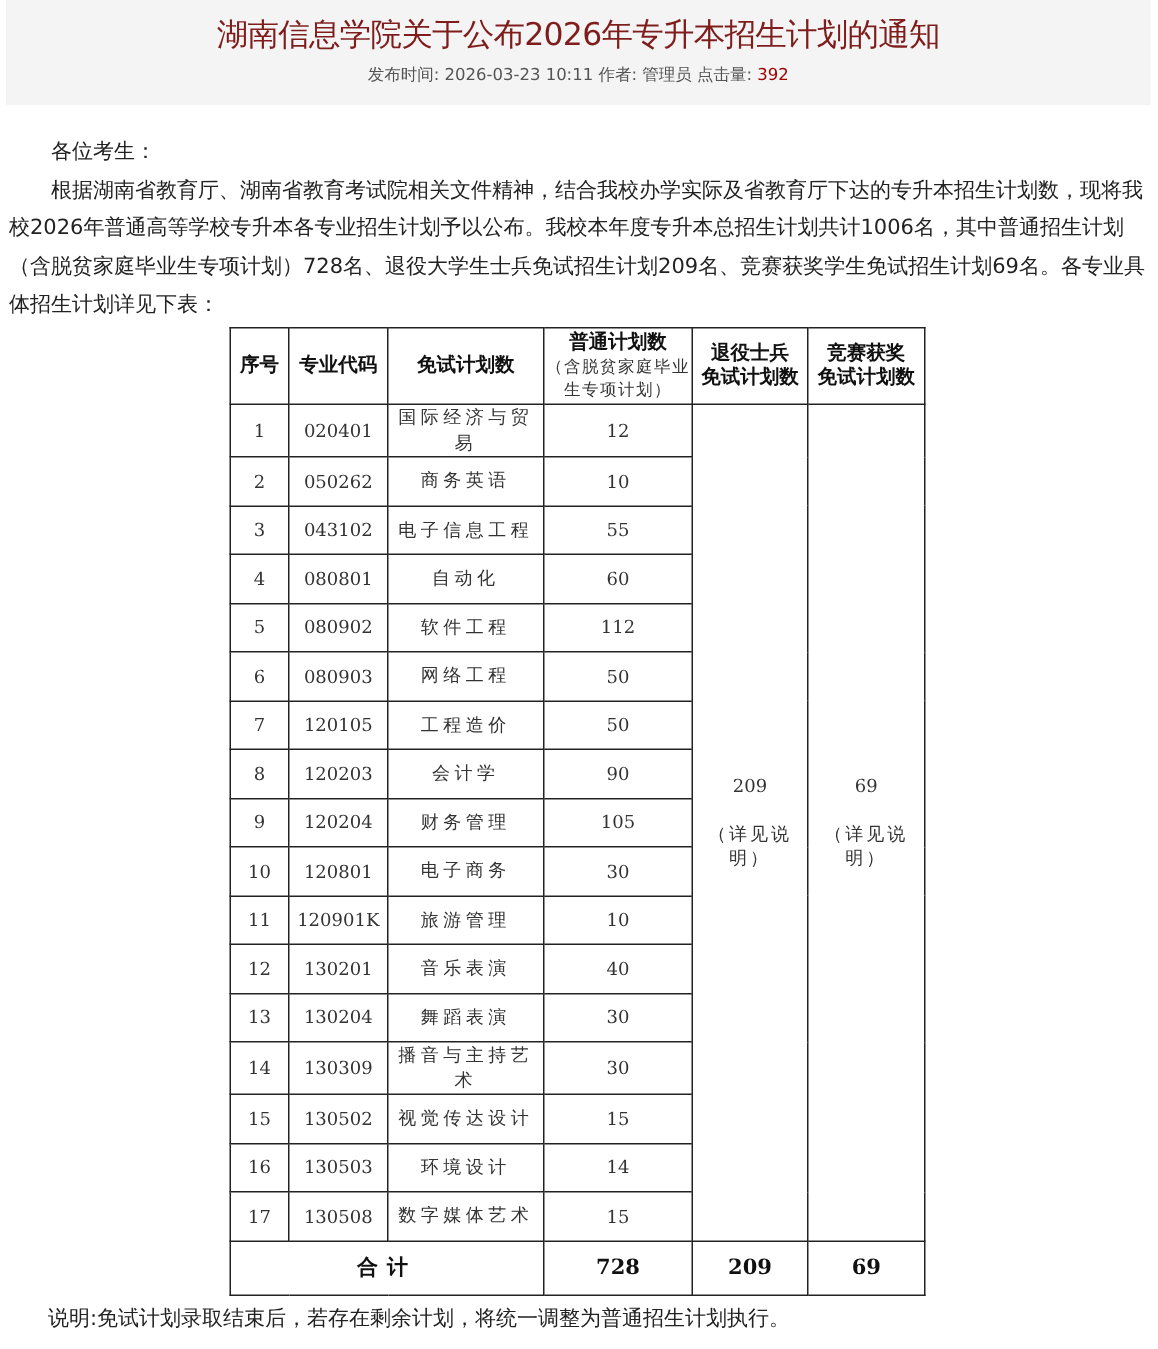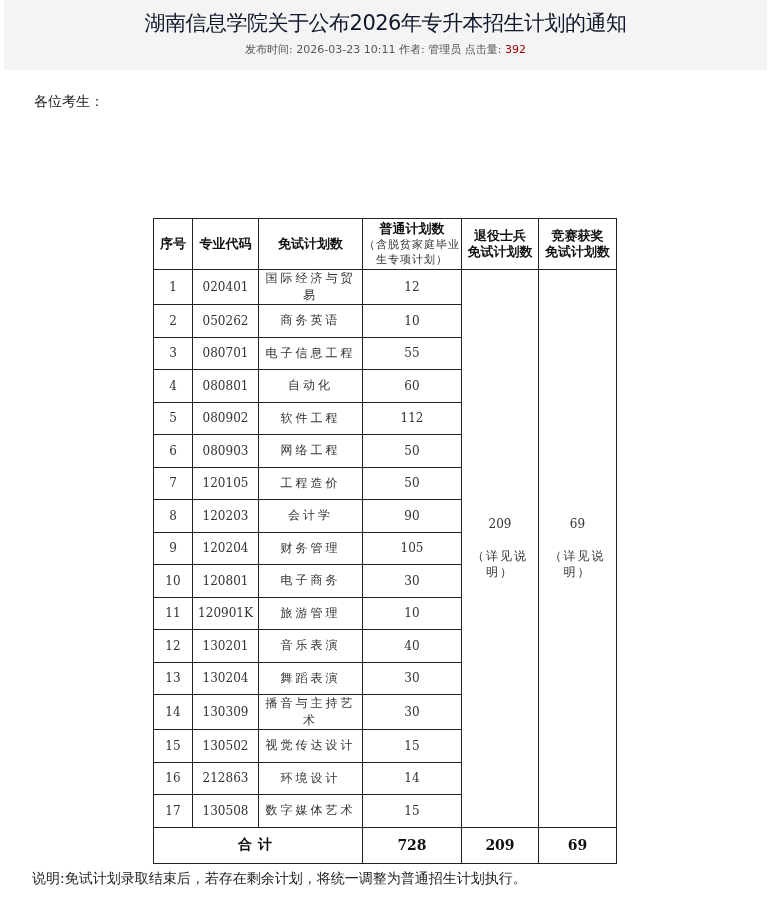"湖南信息学院关于公布2026年专升本招生计划的通知" .title { color: #0f172a -> #7f1d1d }
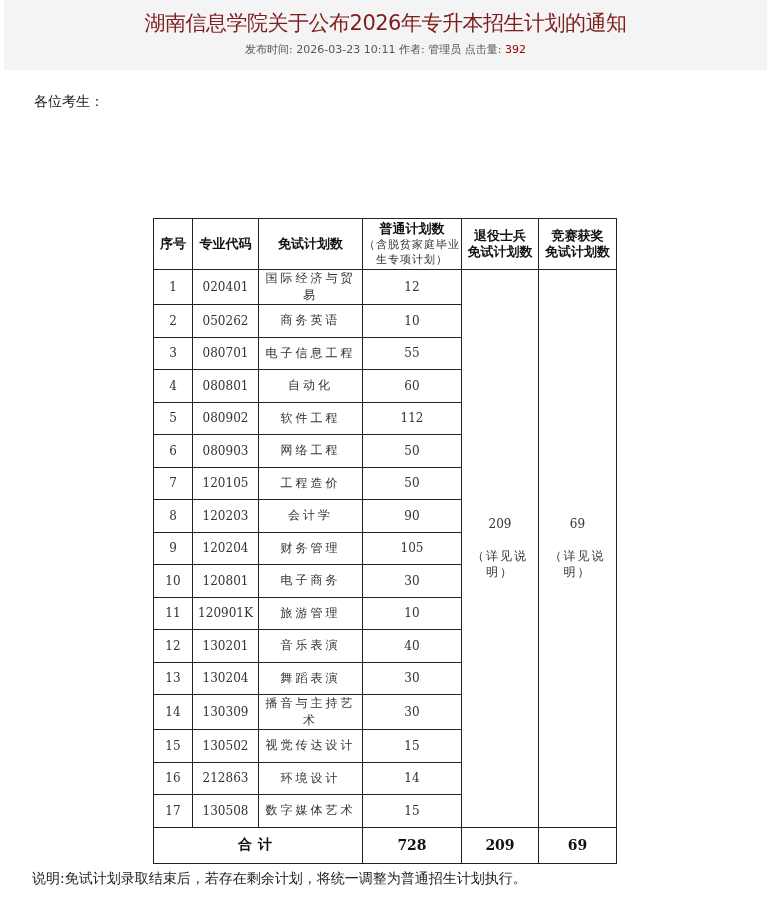"根据湖南省教育厅、湖南省教育考试院相关文件精神，结合我校办学实际及省教育厅下达的" p.p { html: none -> <p>根据湖南省教育厅、湖南省教育考试院相关文件精神，结合我校办学实际及省教育厅下达的专升本招生计划数，现将我校2026年普通高等学校专升本各专业招生计划予以公布。我校本年度专升本总招生计划共计1006名，其中普通招生计划（含脱贫家庭毕业生专项计划）728名、退役大学生士兵免试招生计划209名、竞赛获奖学生免试招生计划69名。各专业具体招生计划详见下表：</p> }
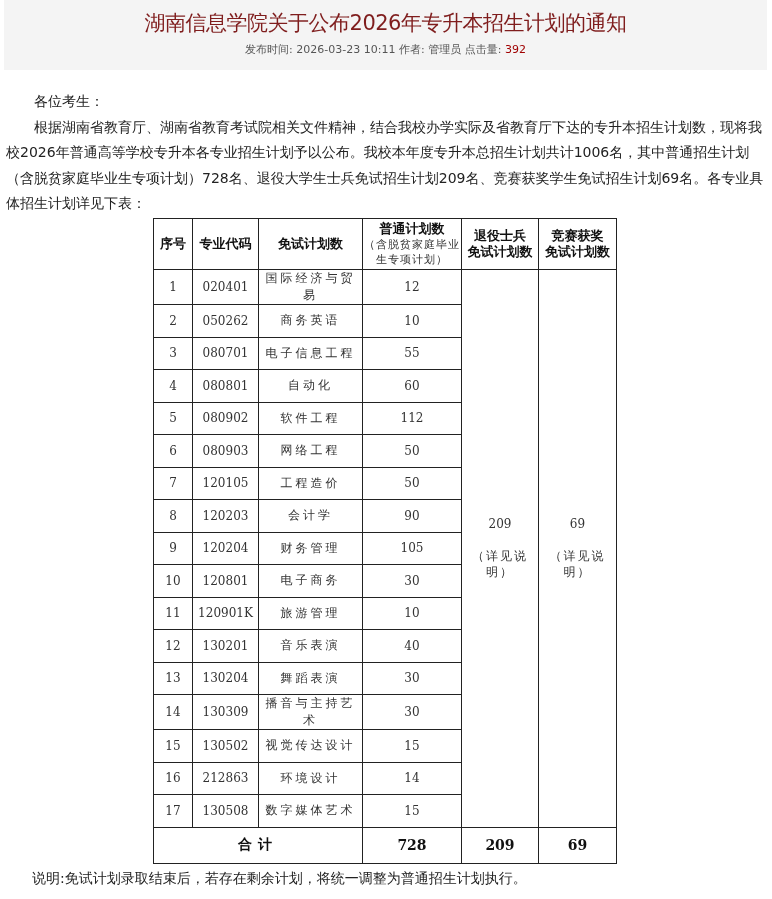"080701" td { text: 080701 -> 043102 }
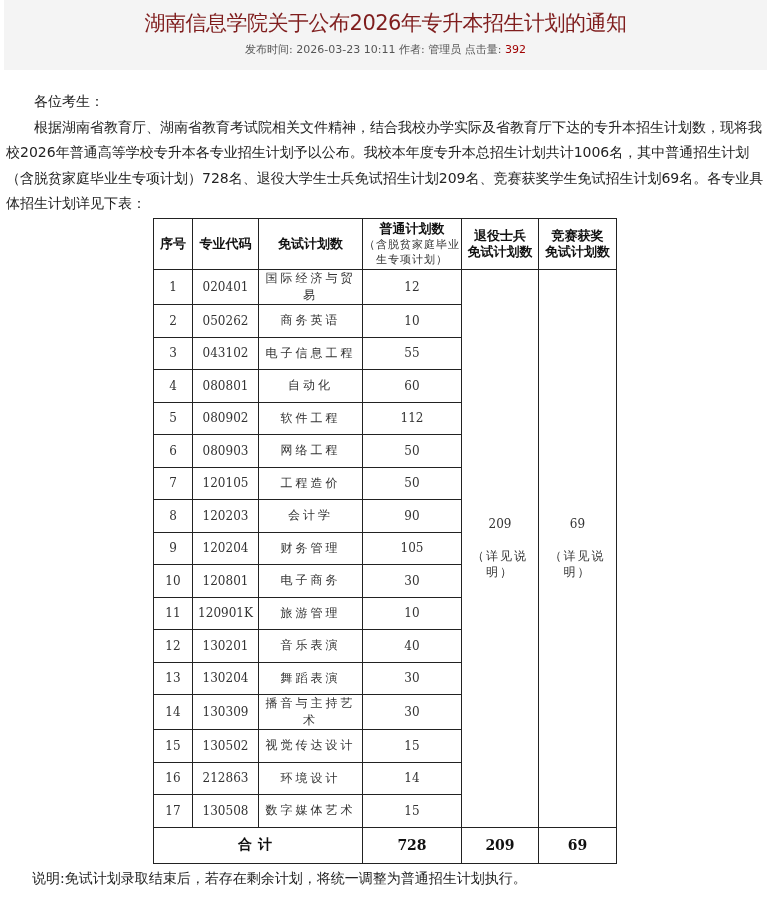"212863" td { text: 212863 -> 130503 }
